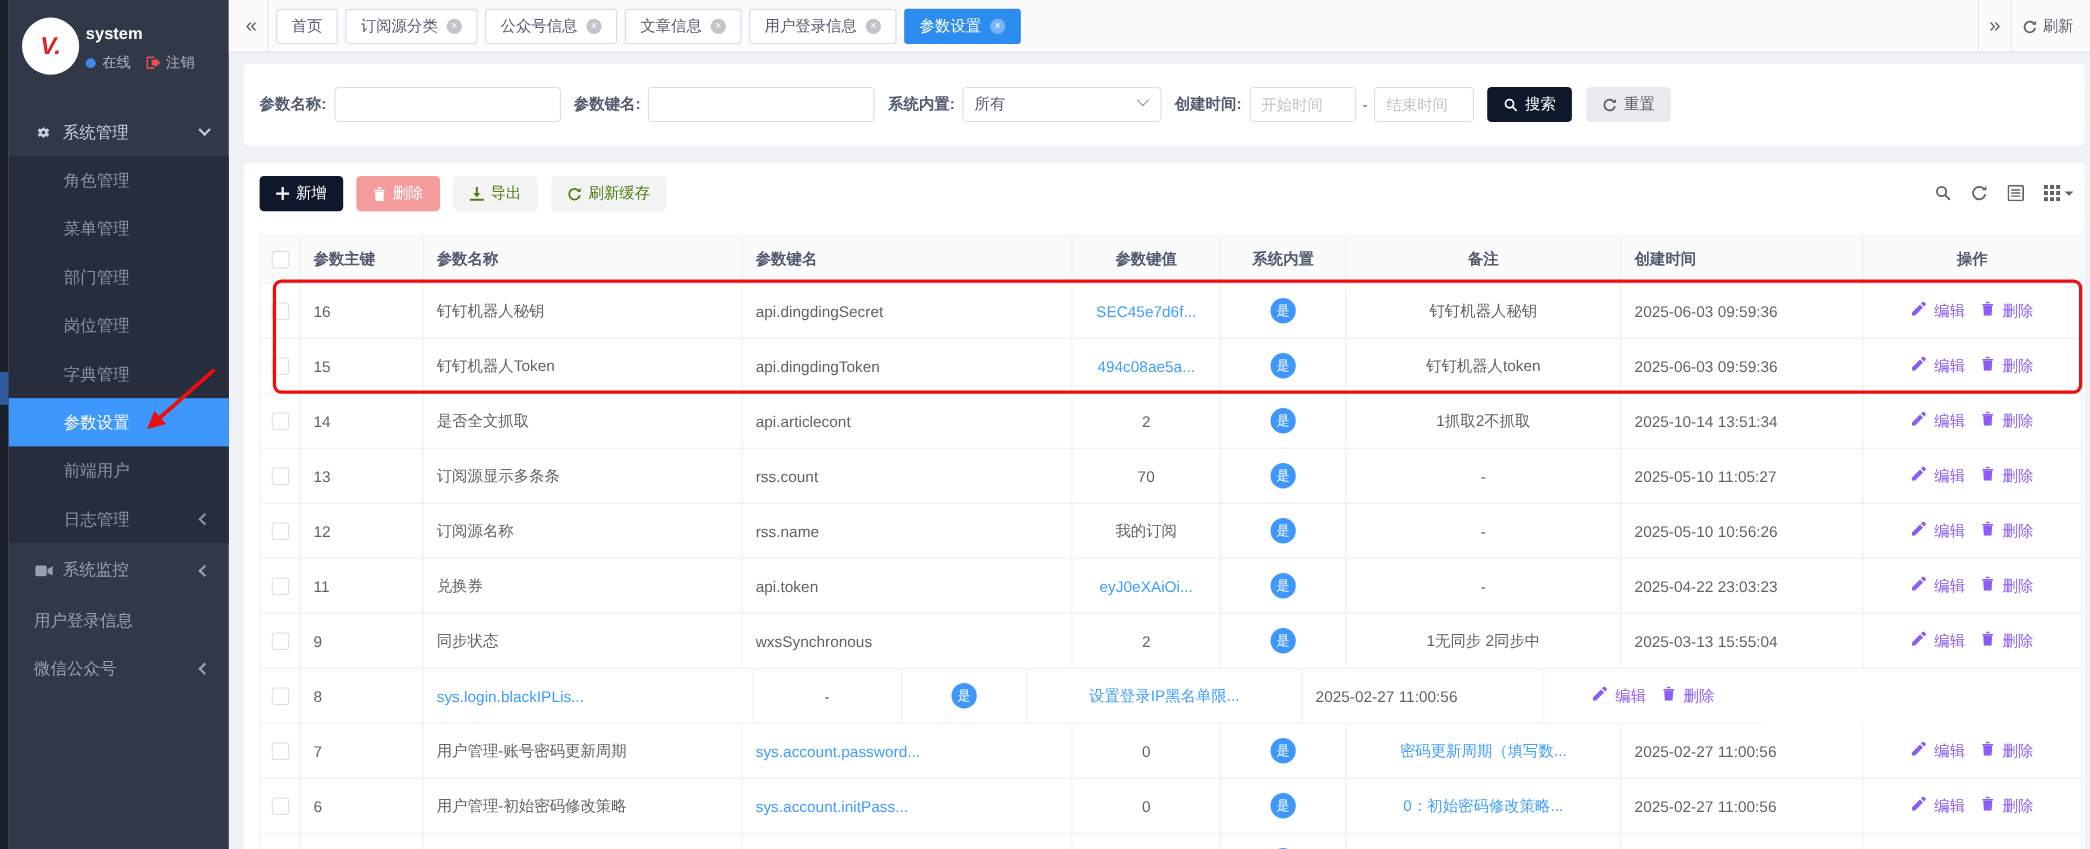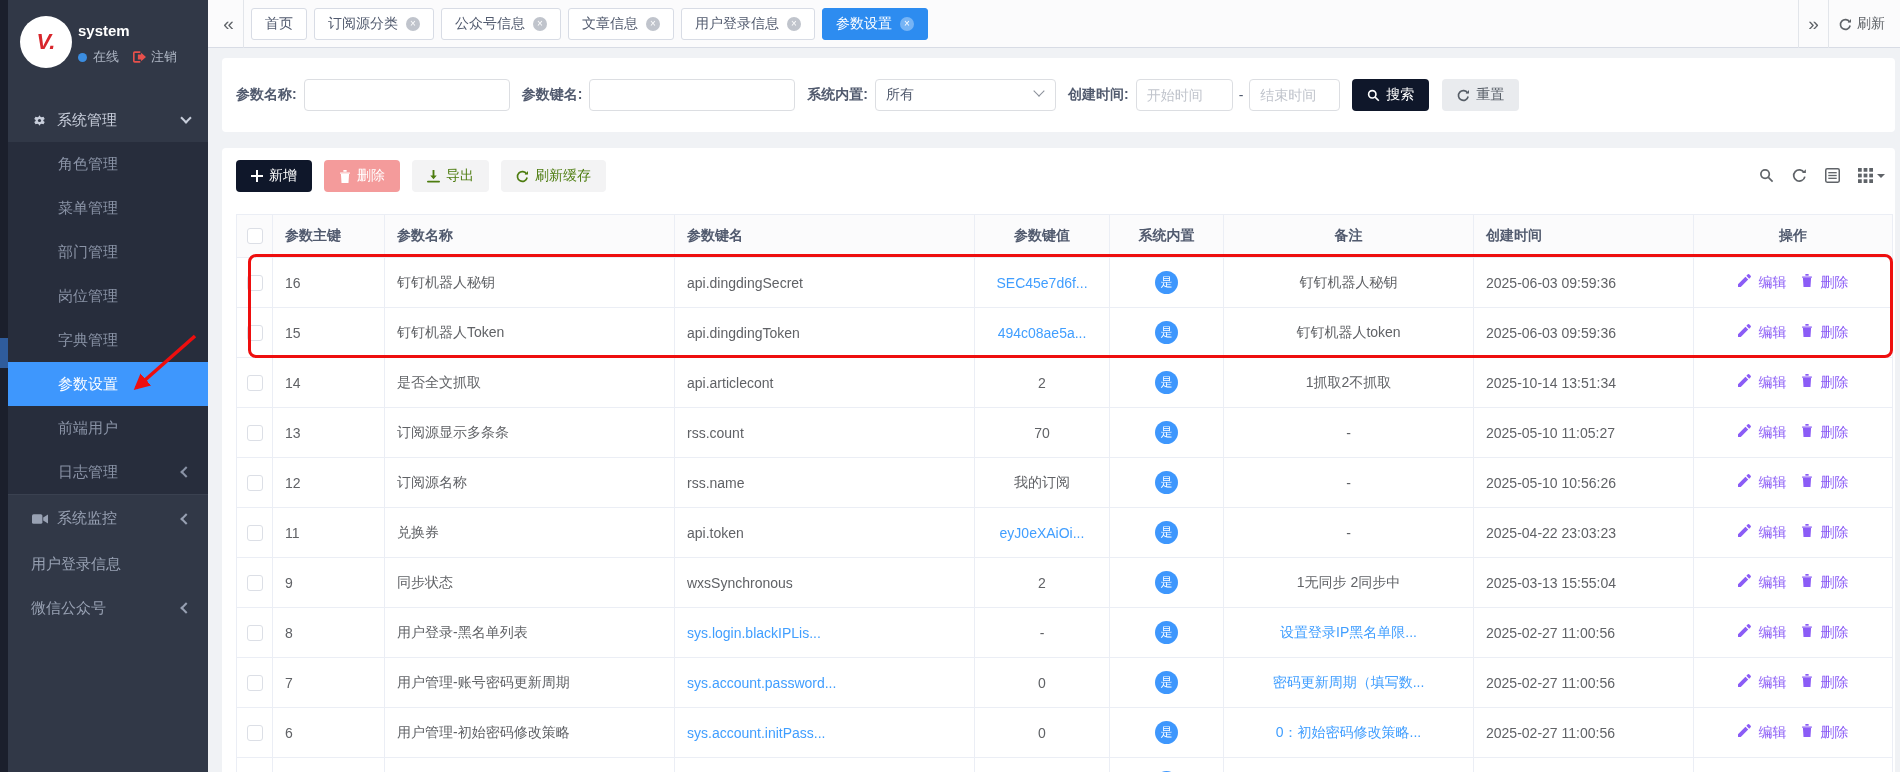"用户登录-黑名单列表" div.td { html: <div>用户登录-黑名单列表</div> -> none }
